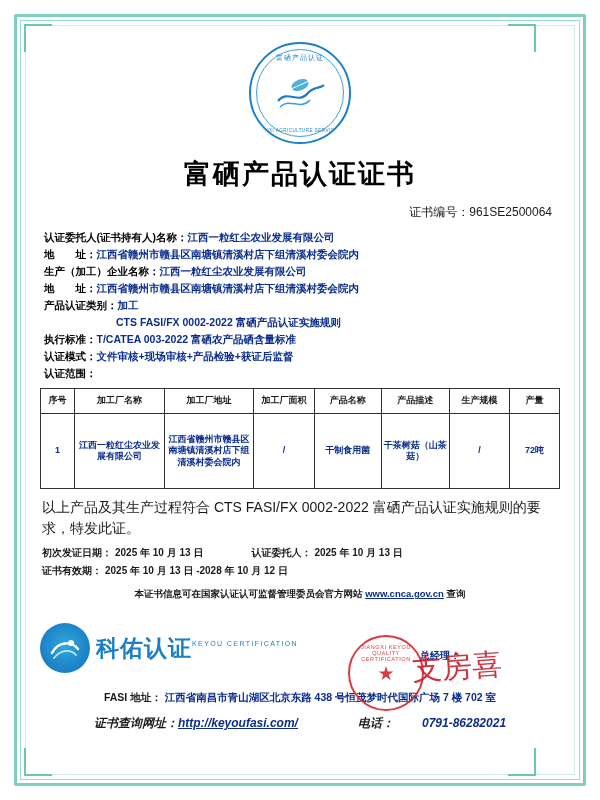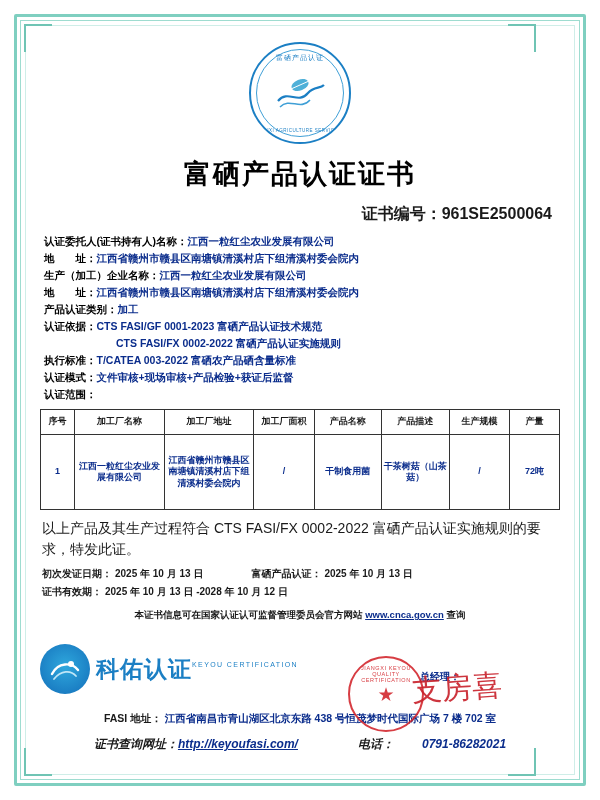"证书编号：961SE2500064" .cert-no { font-size: 16px -> 12px; font-weight: bold -> normal }
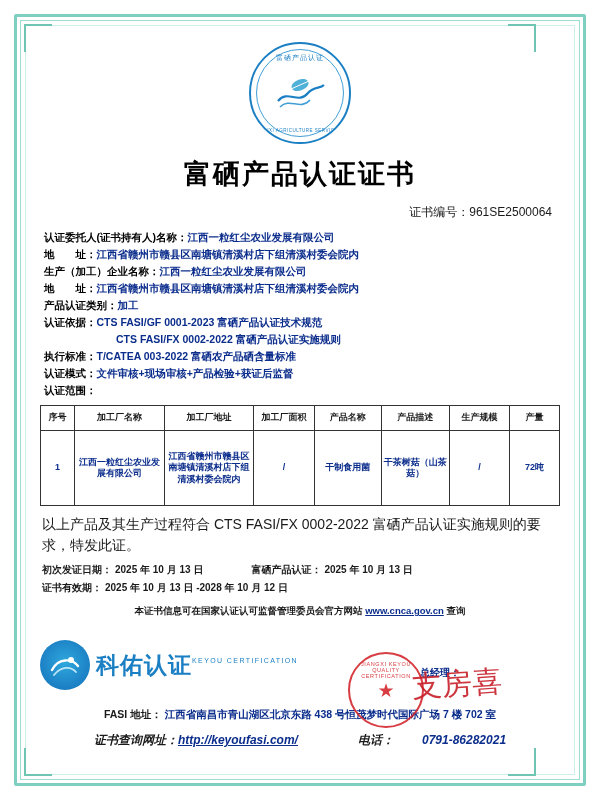"认证依据：" div.field-row { html: <div> <span>认证依据：</span> <span>CTS FASI/GF 0001-2023 富硒产品认证技术规范</span> </div> -> none }
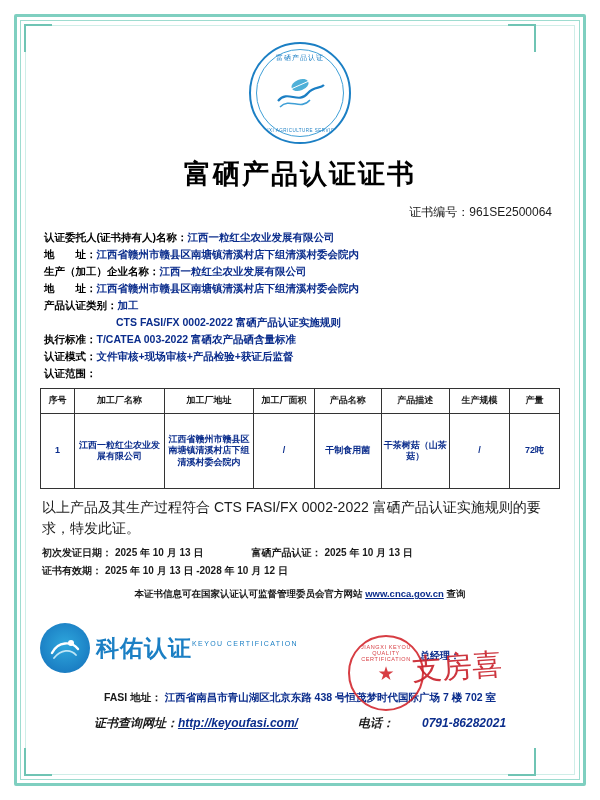"富硒产品认证：" span.d-label { text: 富硒产品认证 -> 认证委托人 }
